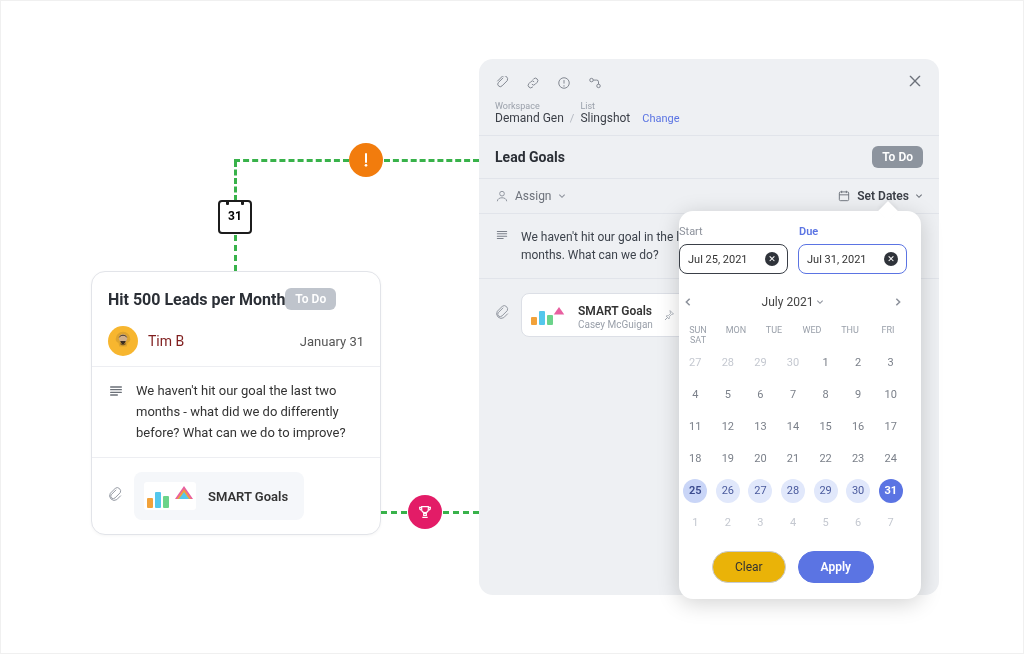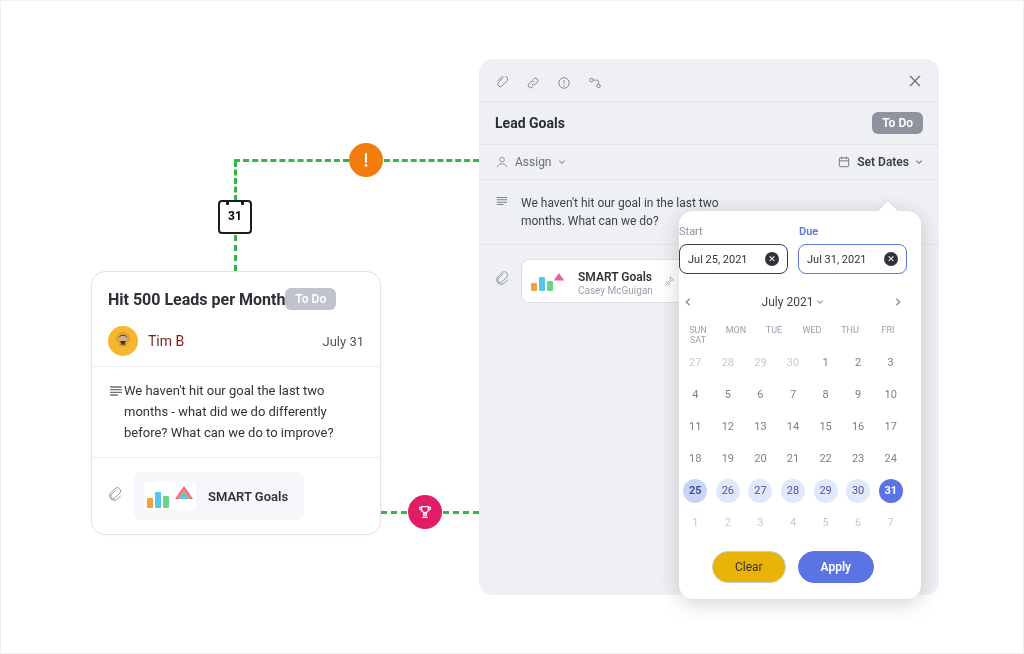"Workspace" div.crumbs { html: none -> <div> <div> <span>Workspace</span> <span>Demand Gen</span> </div> <span>/</span> <div> <span>List</span> <span>Slingshot</span> </div> <span>Change</span> </div> }
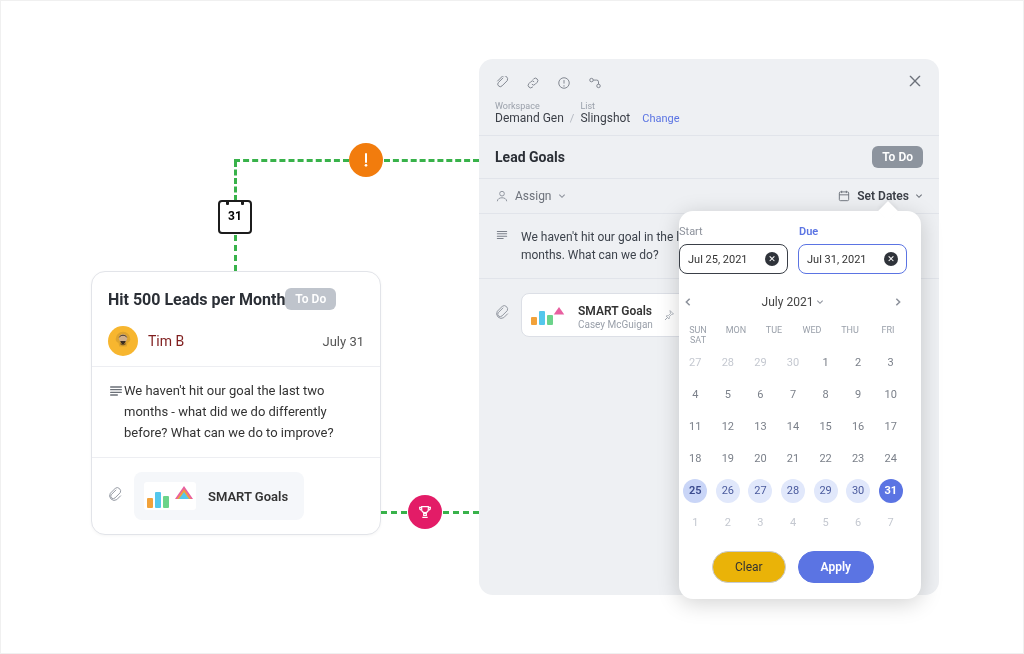"July 31" span.date-small { text: July -> January }
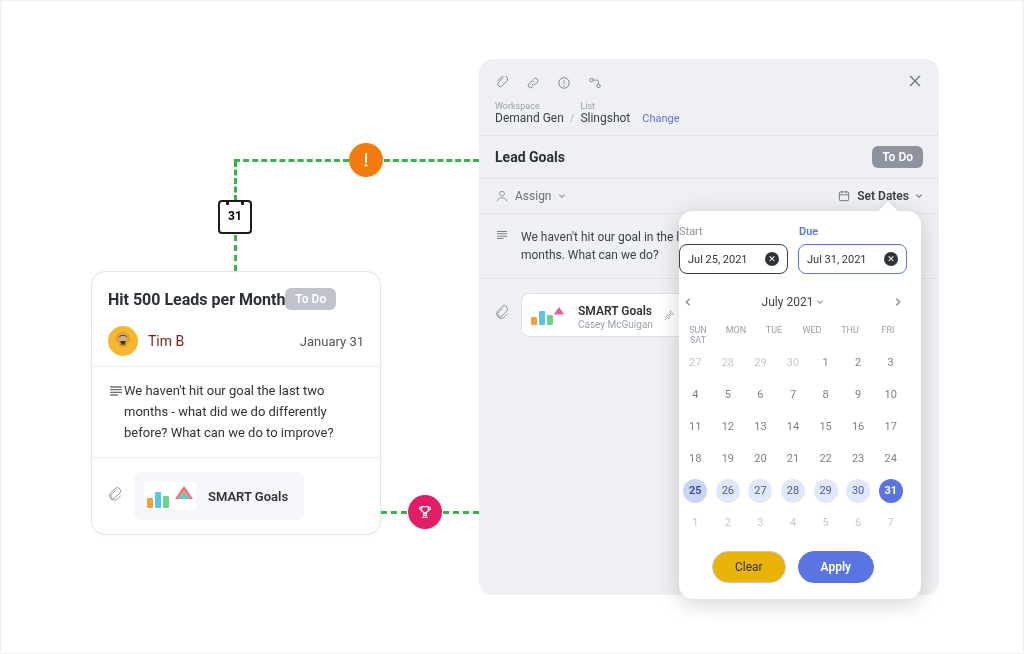"We haven't hit our goal the" .desc-row { gap: none -> 12px }
